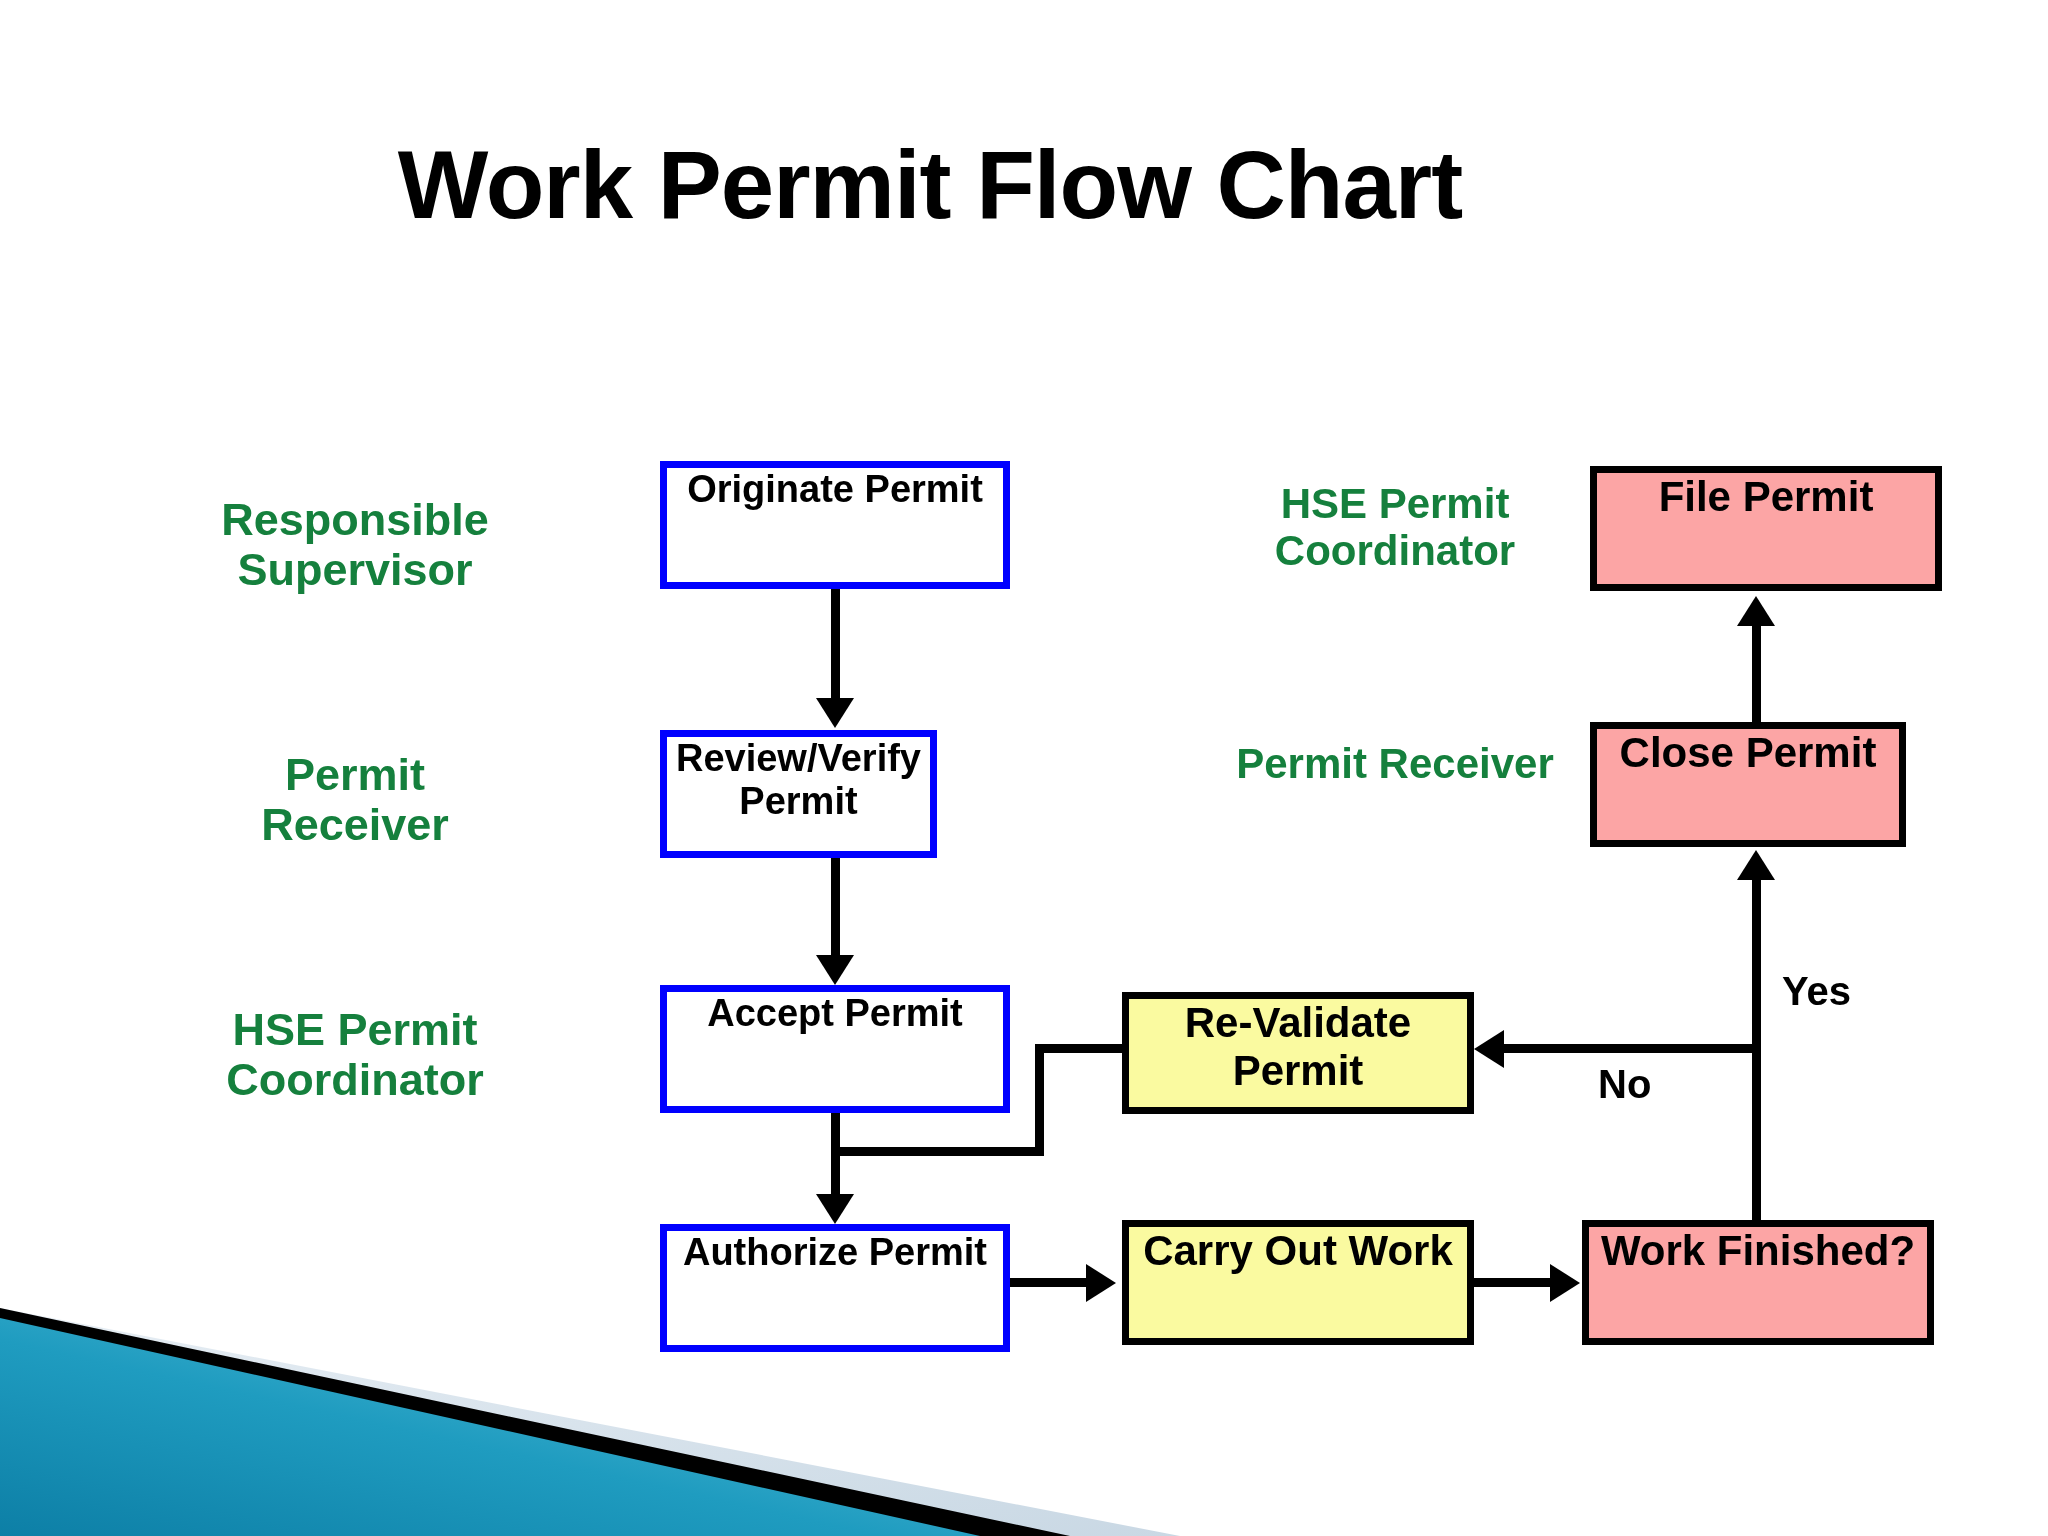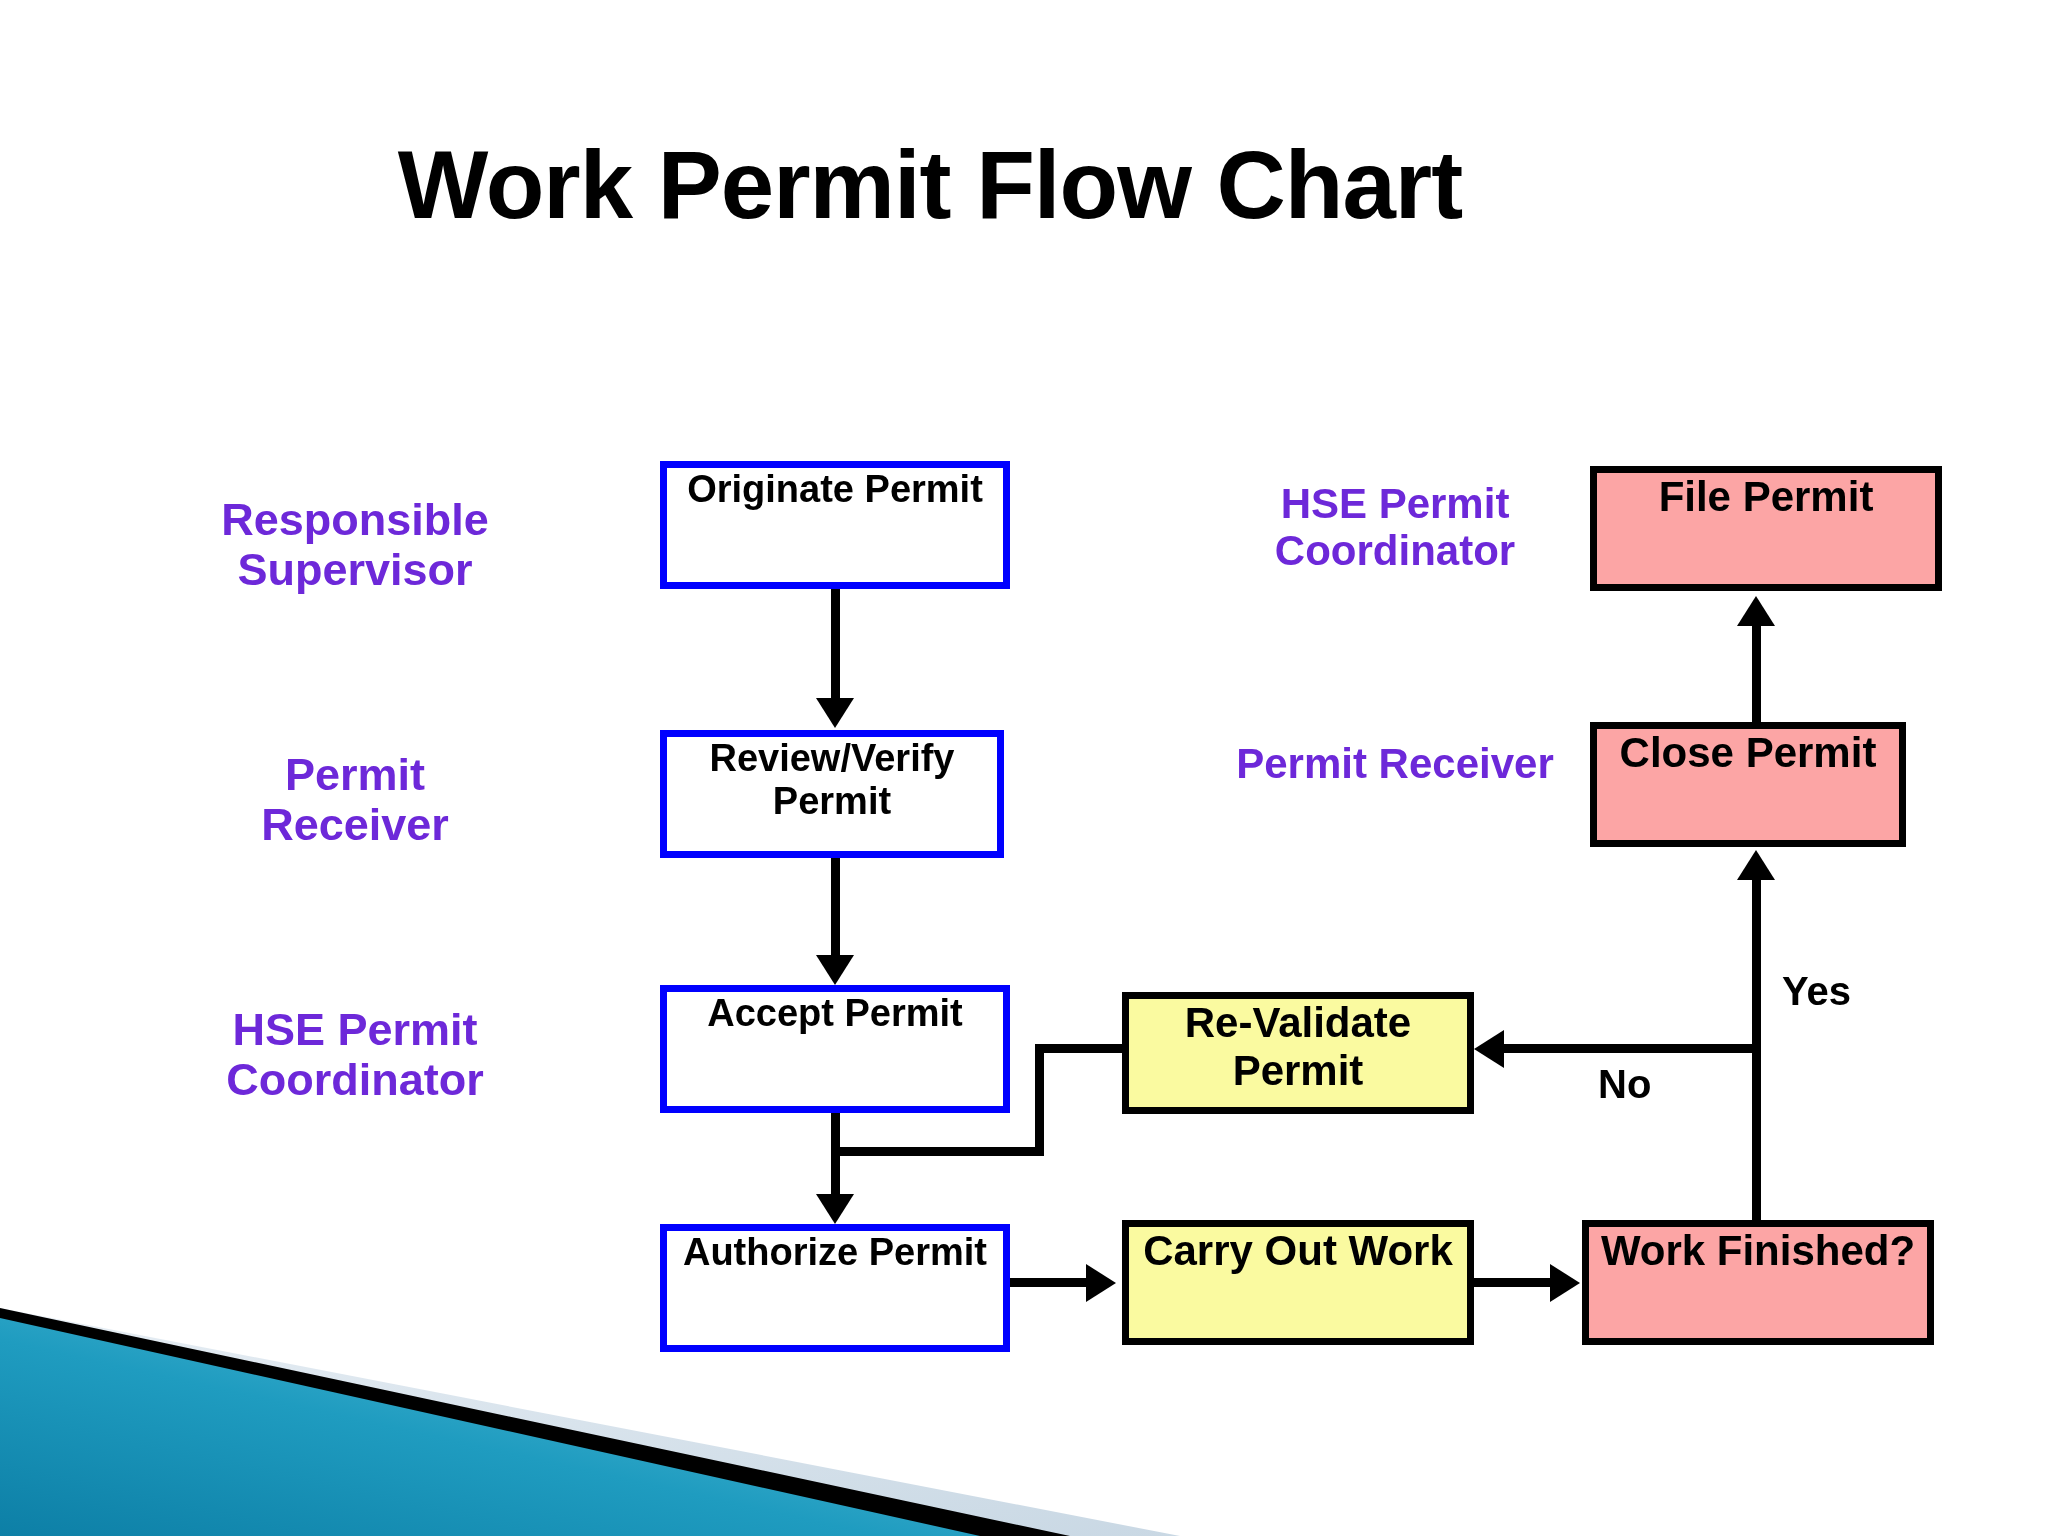"Responsible" .lane-label { color: #6d28d9 -> #15803d }
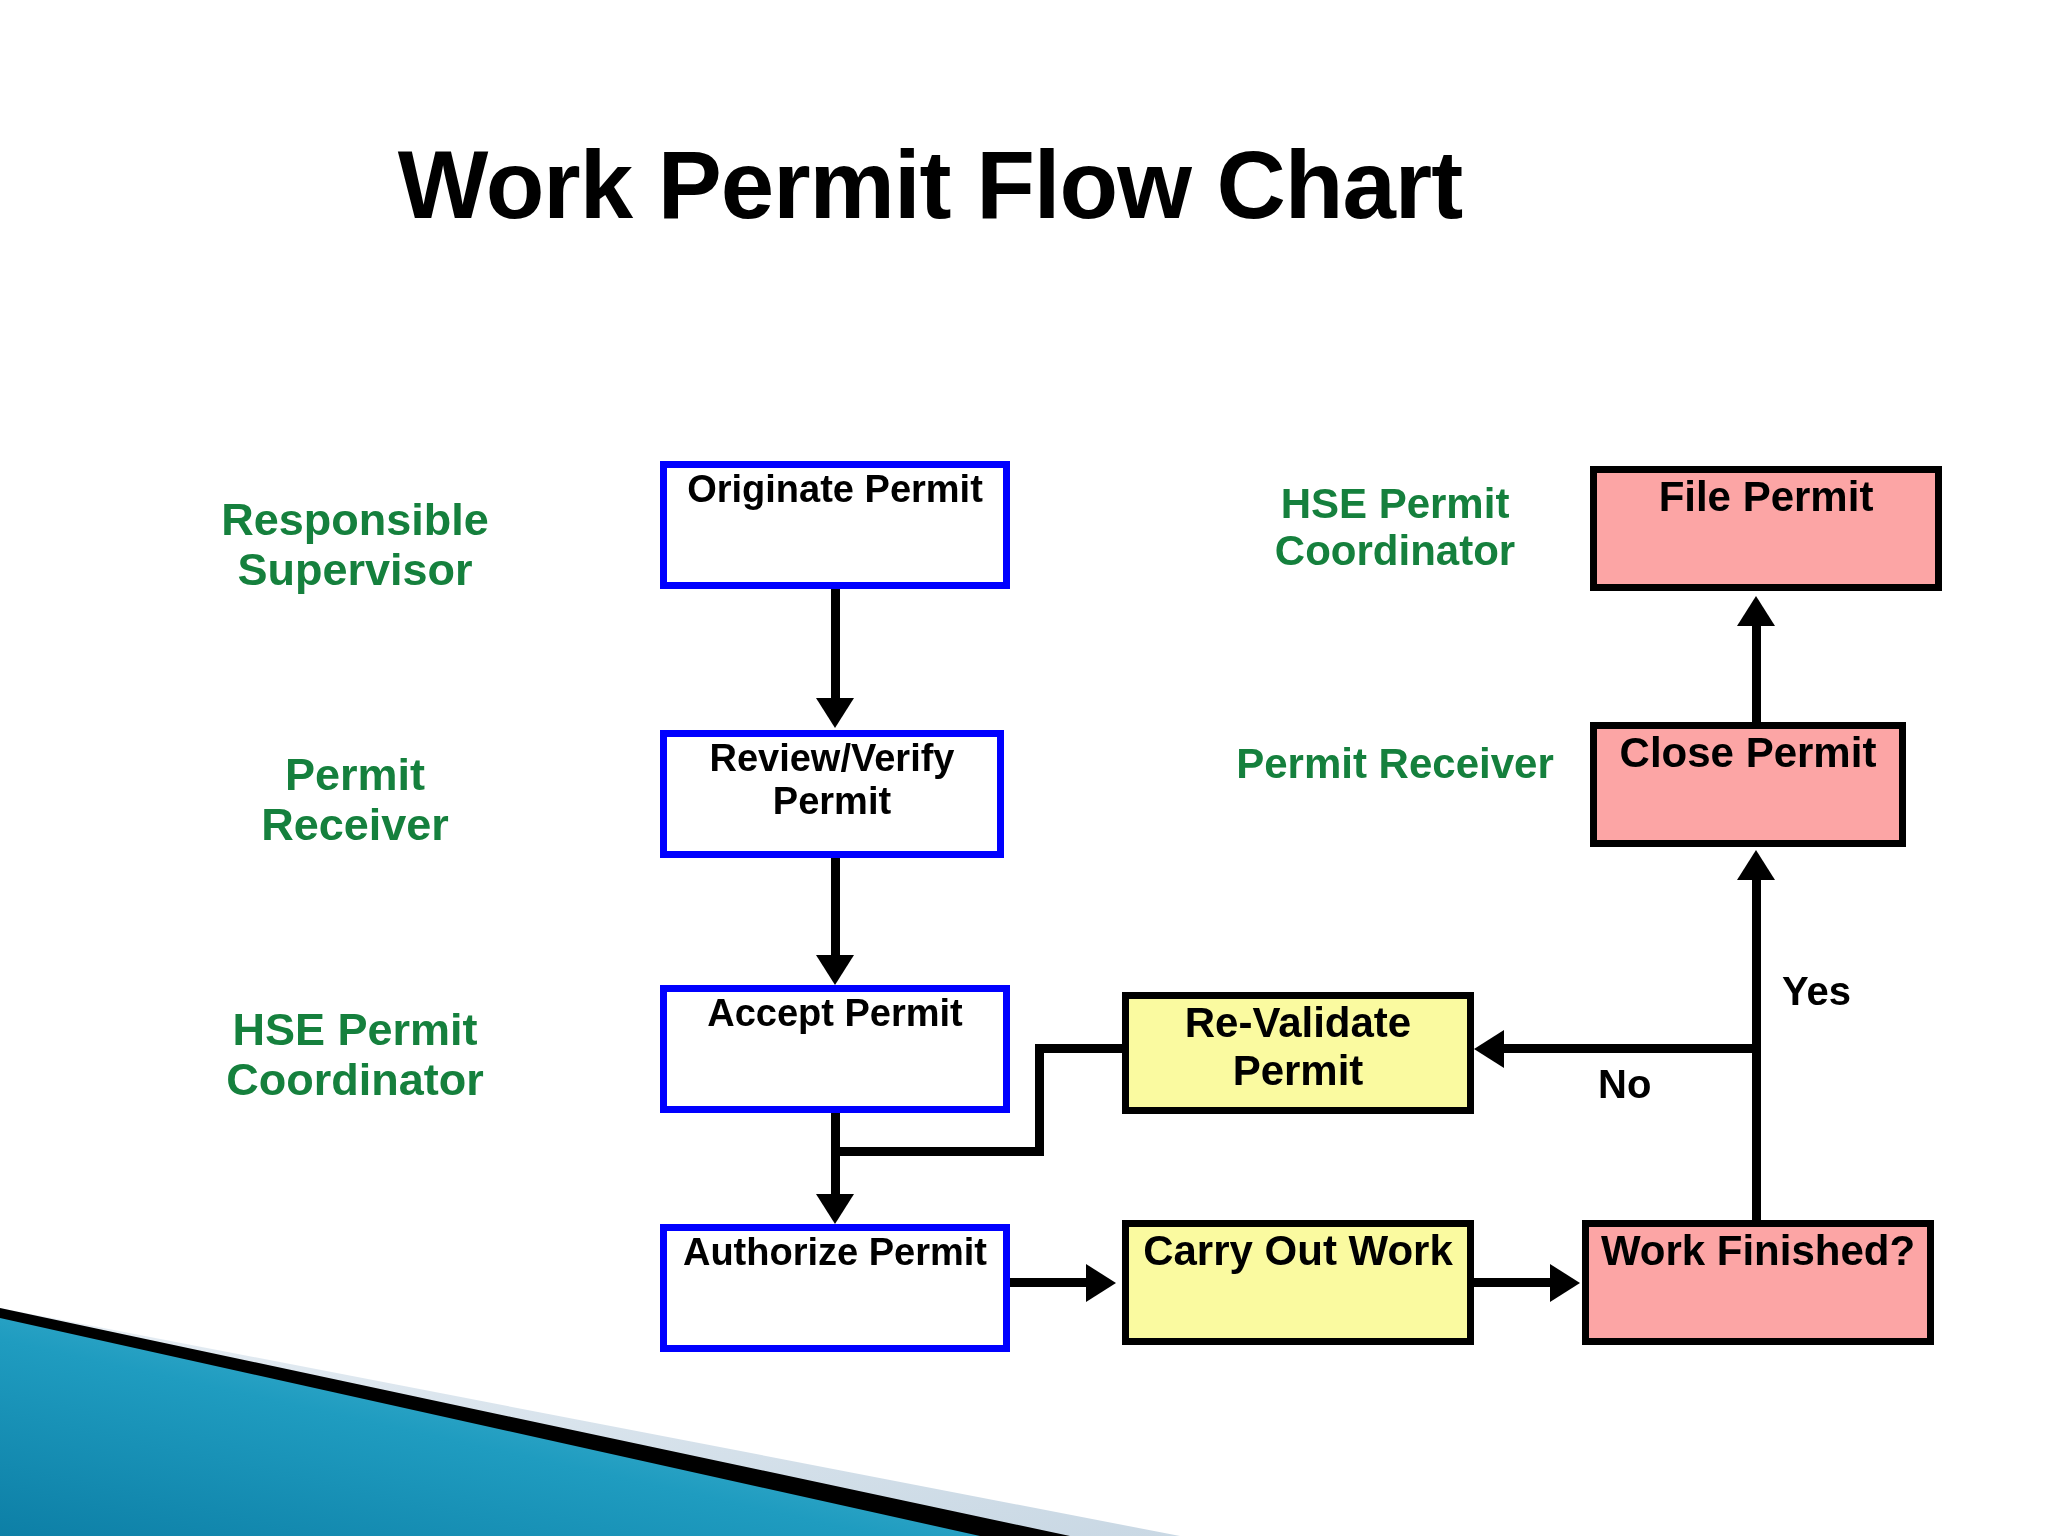"Review/Verify" div.node { width: 344px -> 277px }
